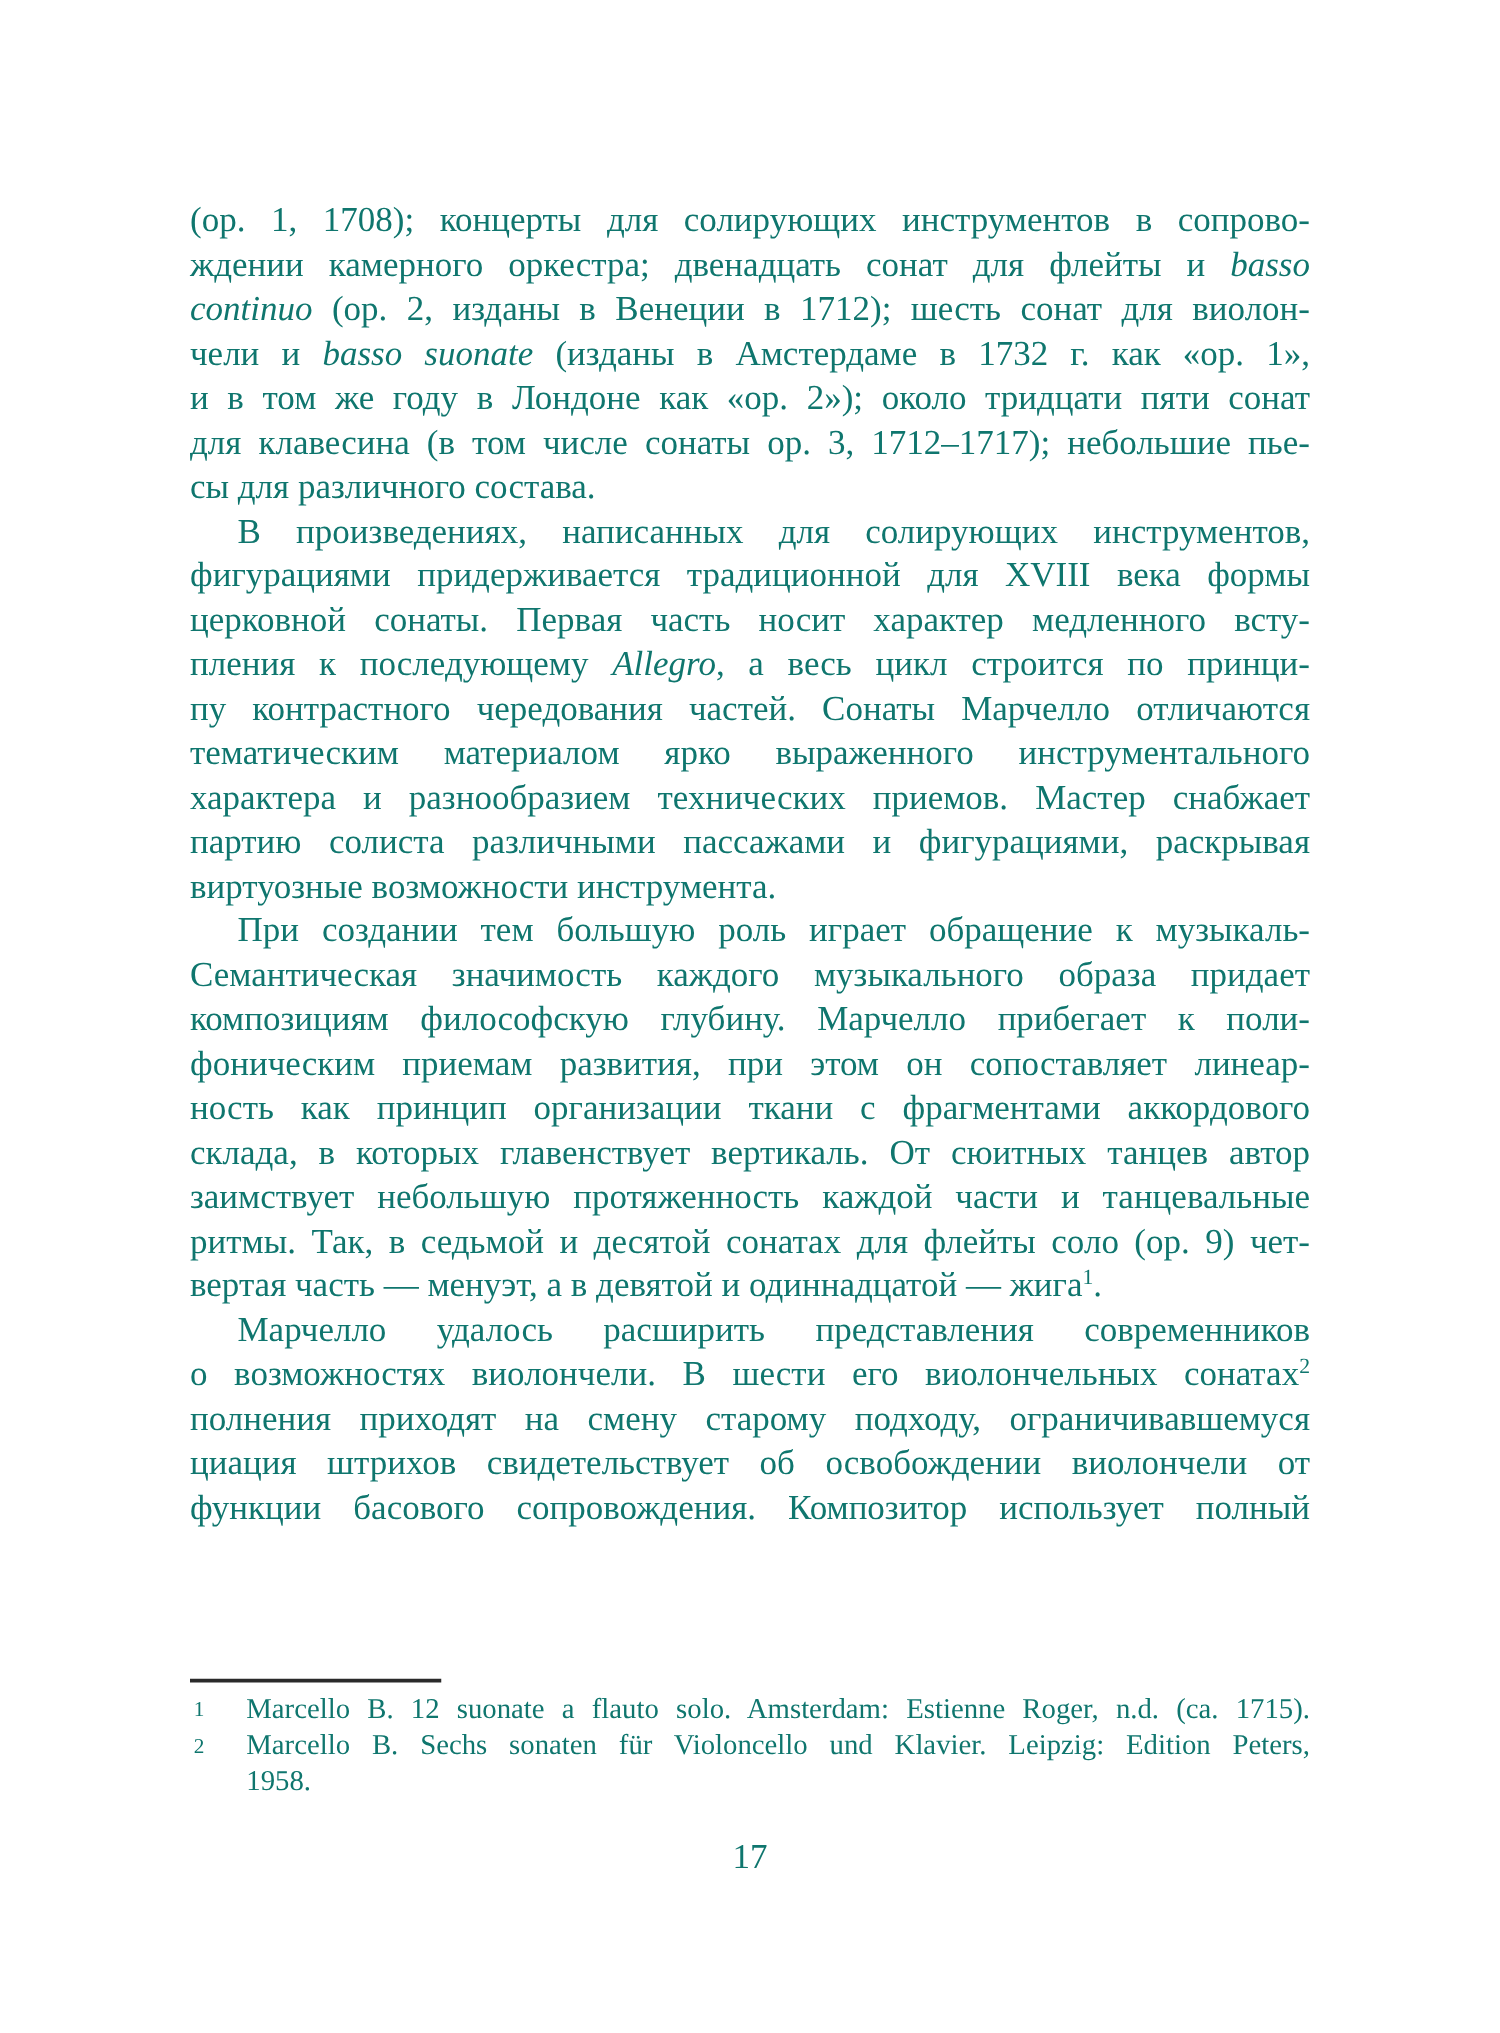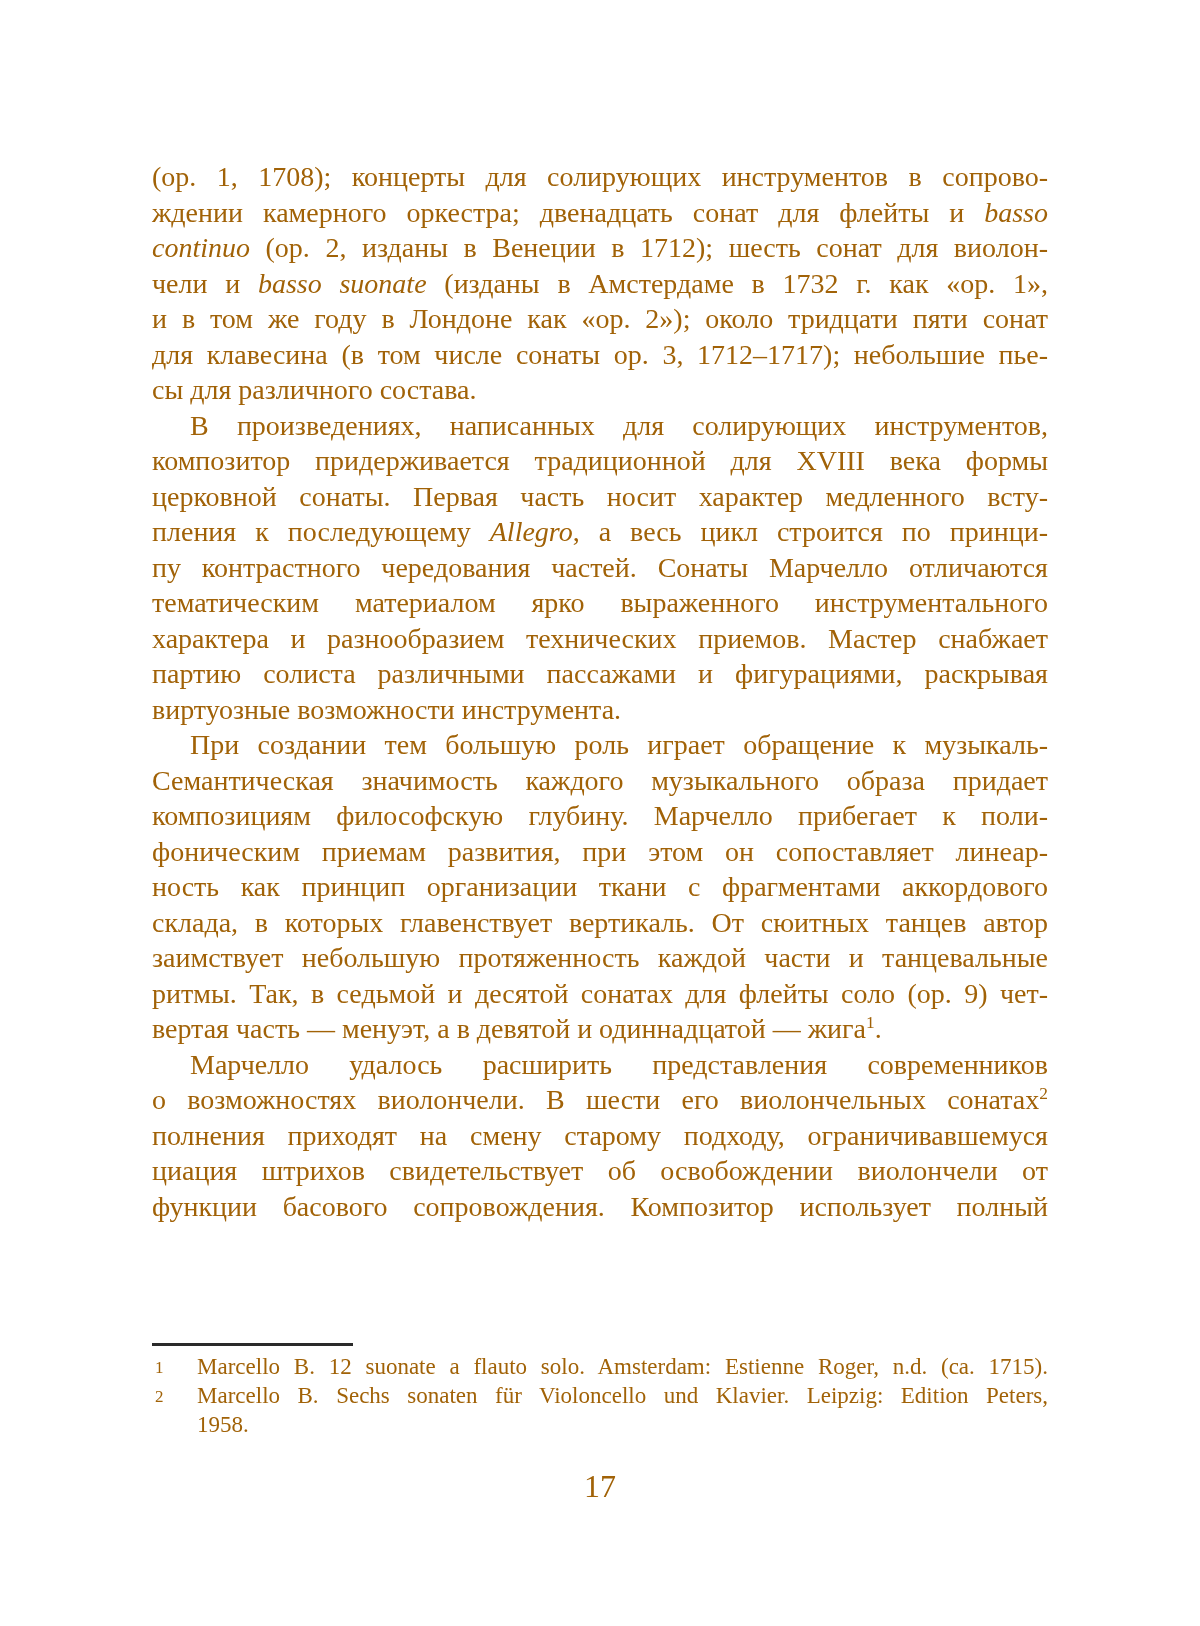"(ор. 1, 1708); концерты для" .page { color: #a16207 -> #0f766e }
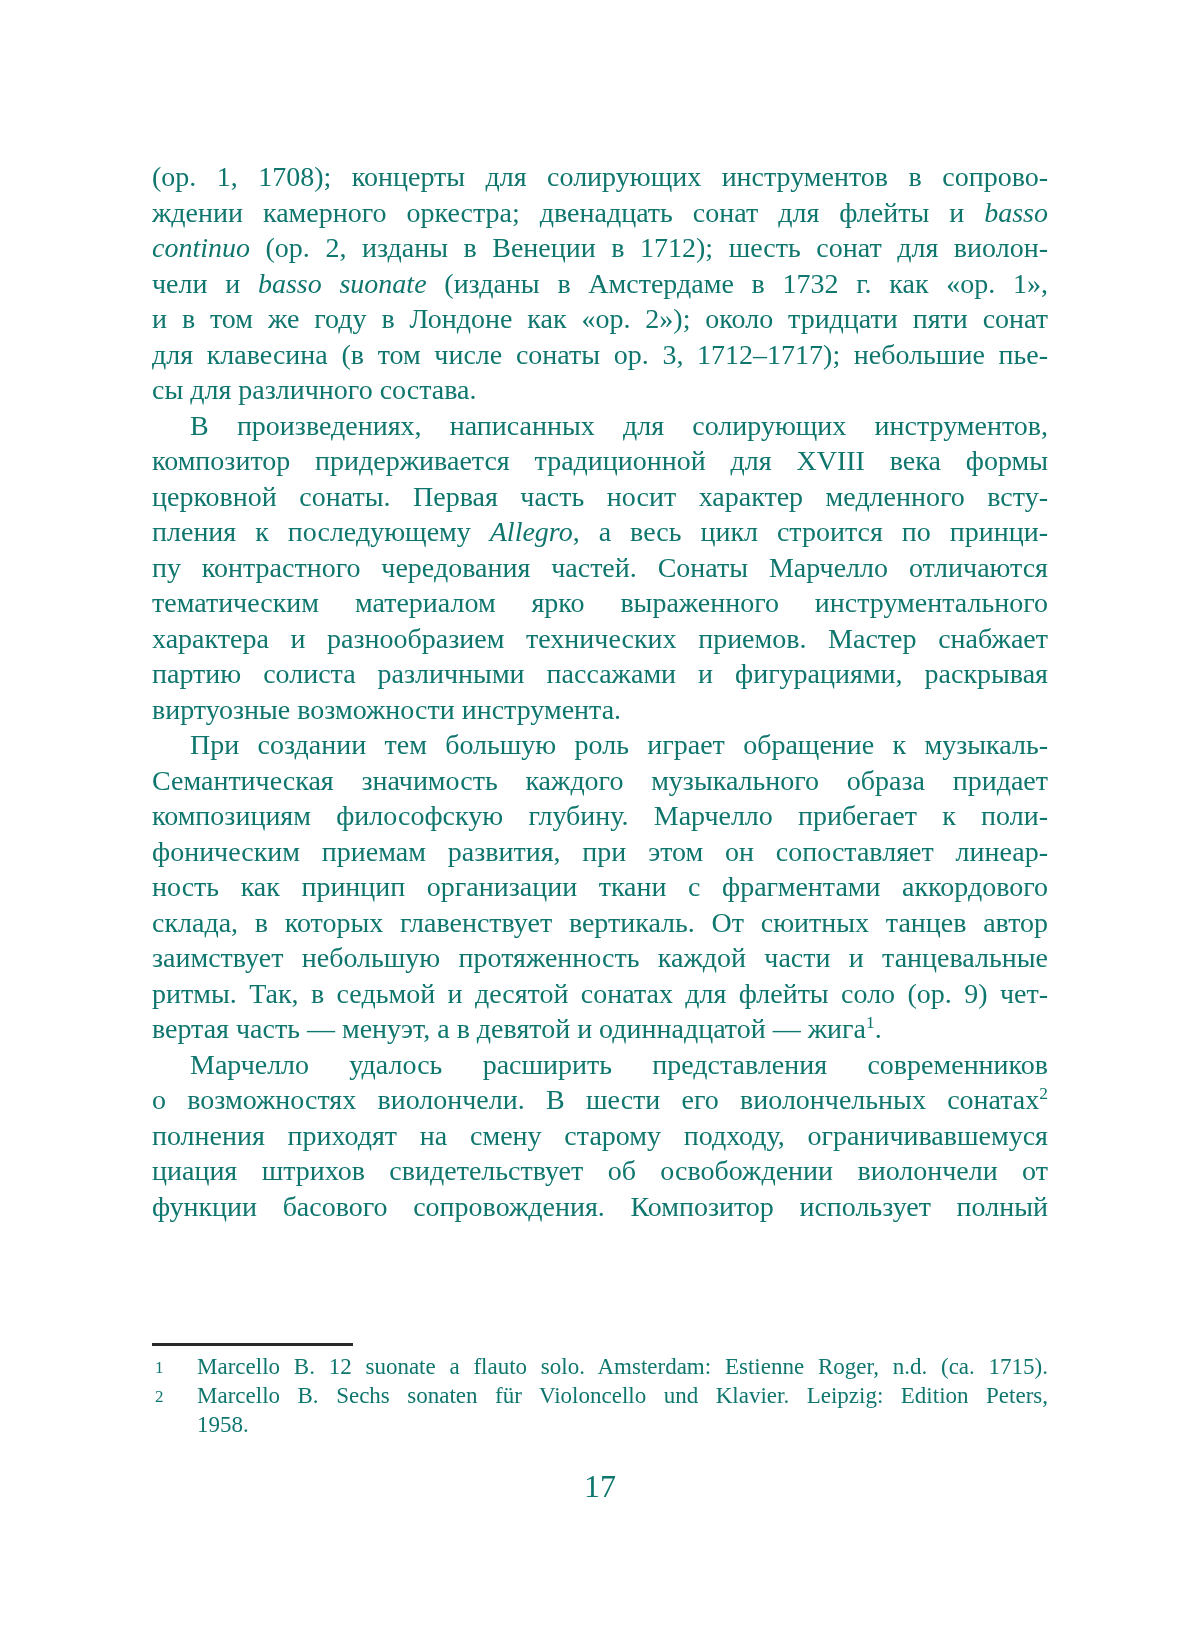"композитор придерживается традиционной" span { text: композитор -> фигурациями }
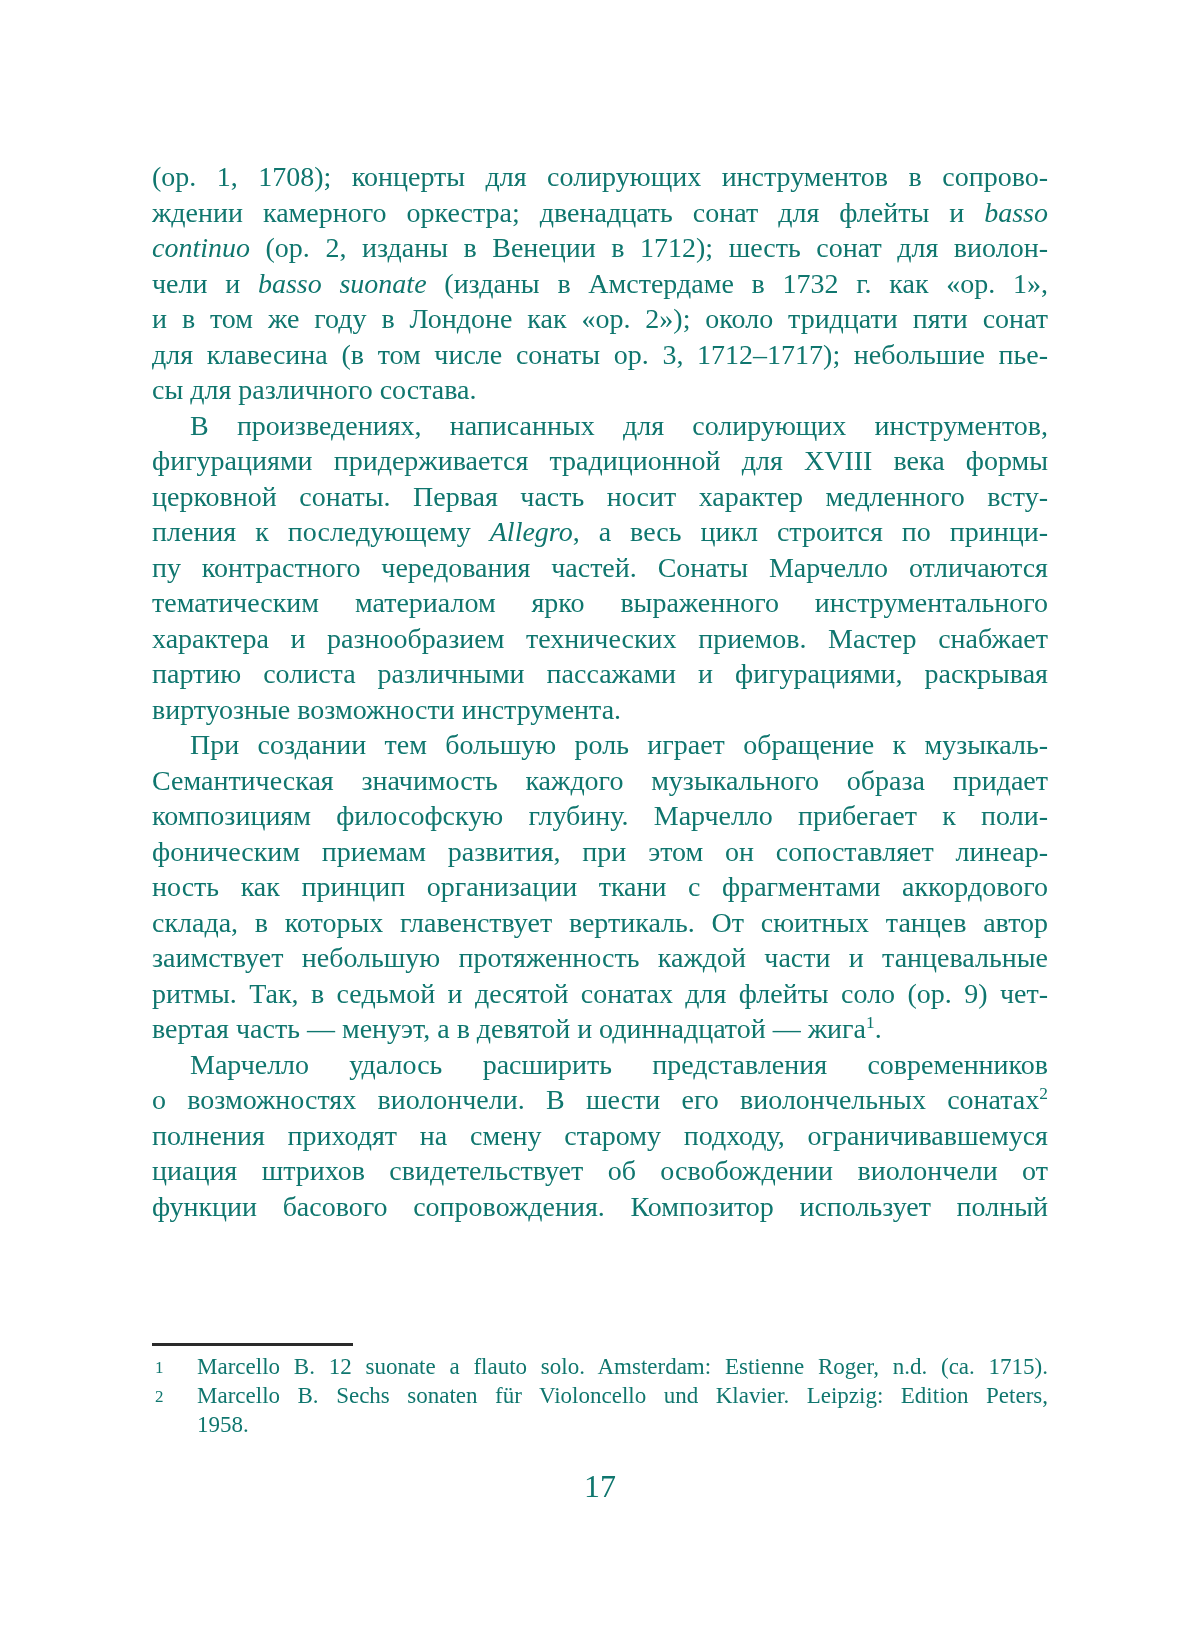"17" .page-number { font-size: 32px -> 28px }
